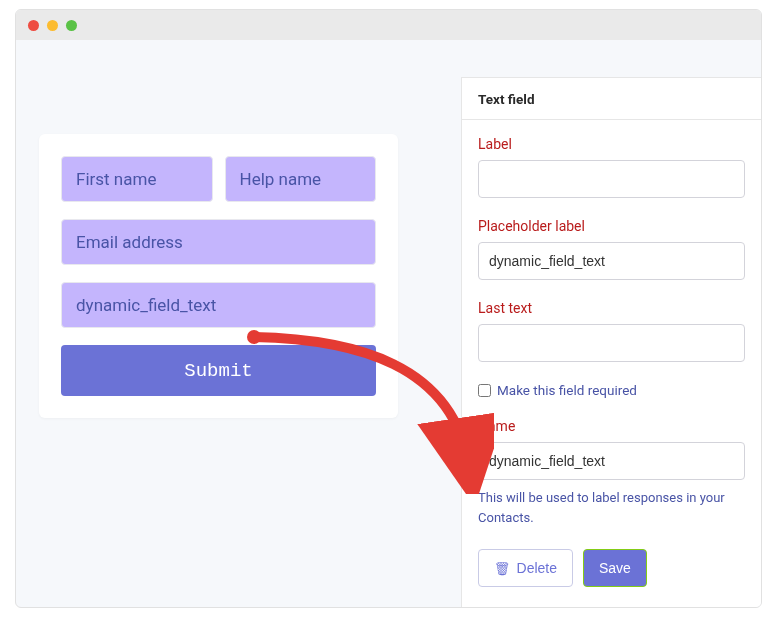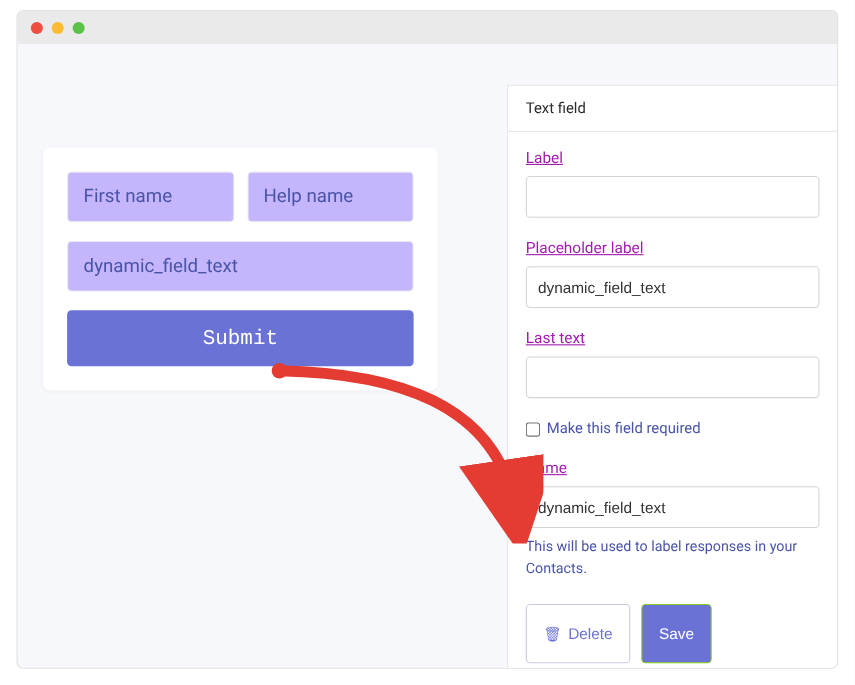"Text field" .panel-header { font-weight: 400 -> 700 }
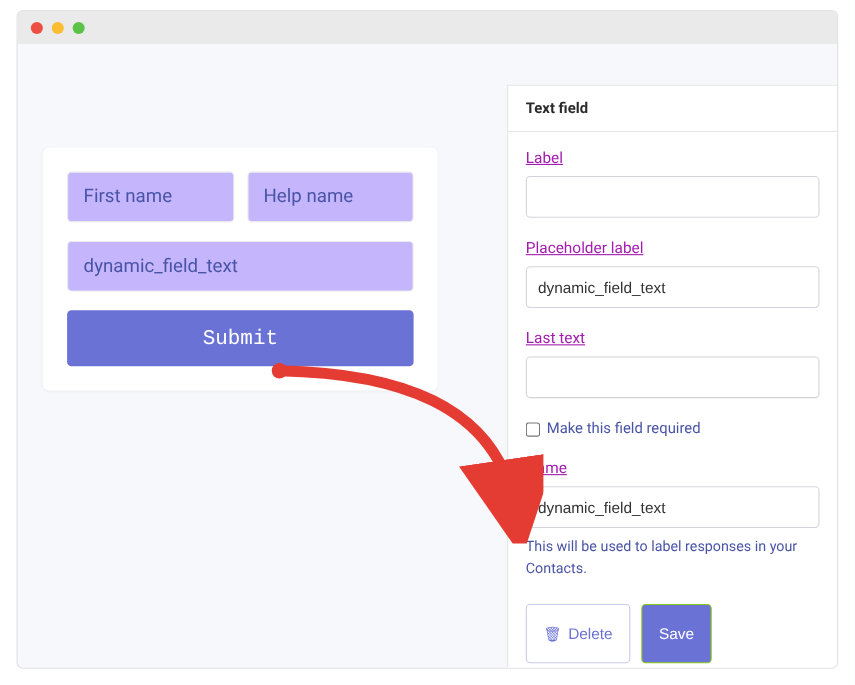"Label" .field-label { color: #a21caf -> #b91c1c; text-decoration: underline -> none }
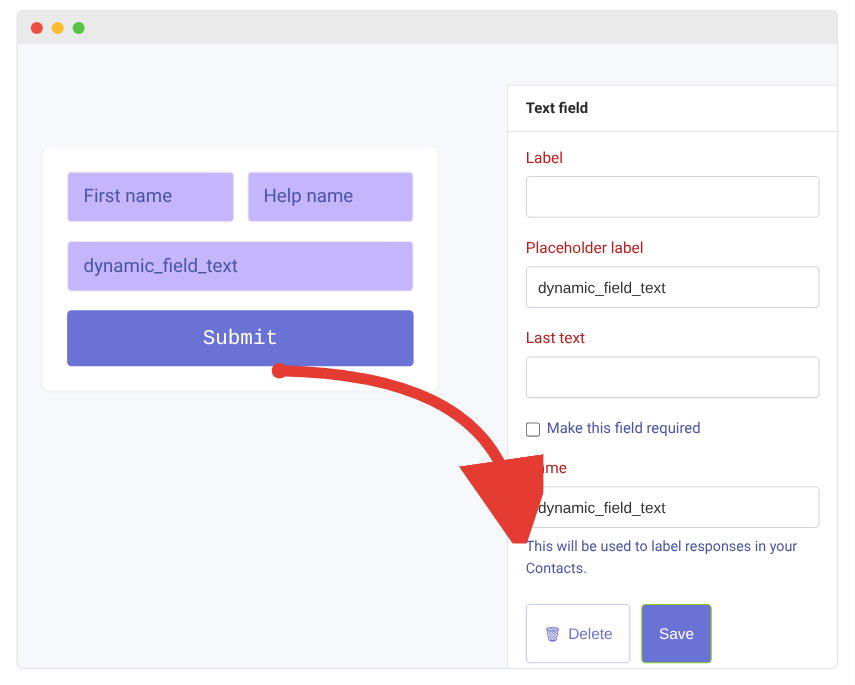"Email address" div.row { html: none -> <div> <div>Email address</div> </div> }
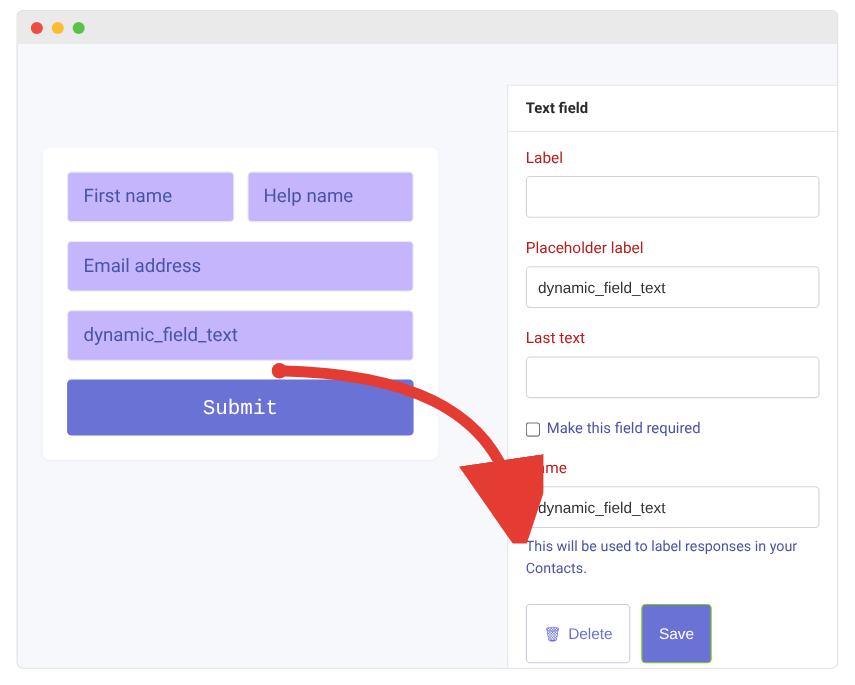"Delete" .btn { height: 54px -> 38px }
